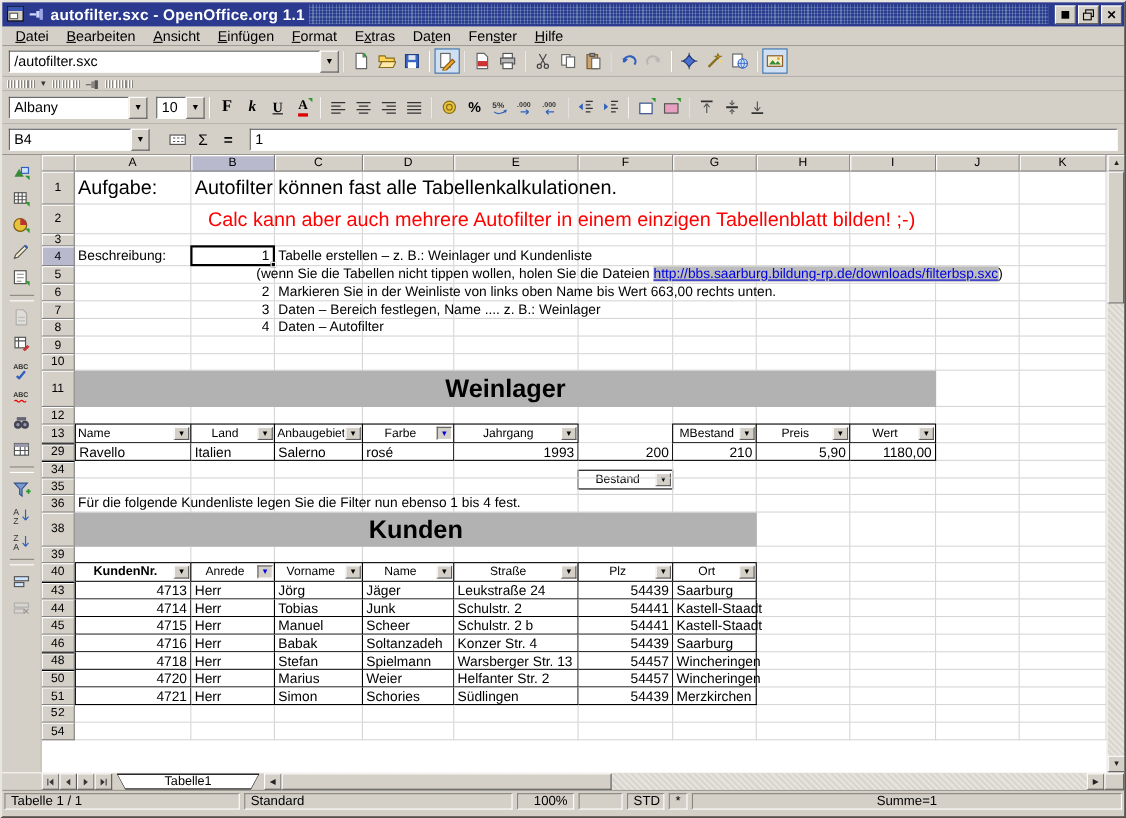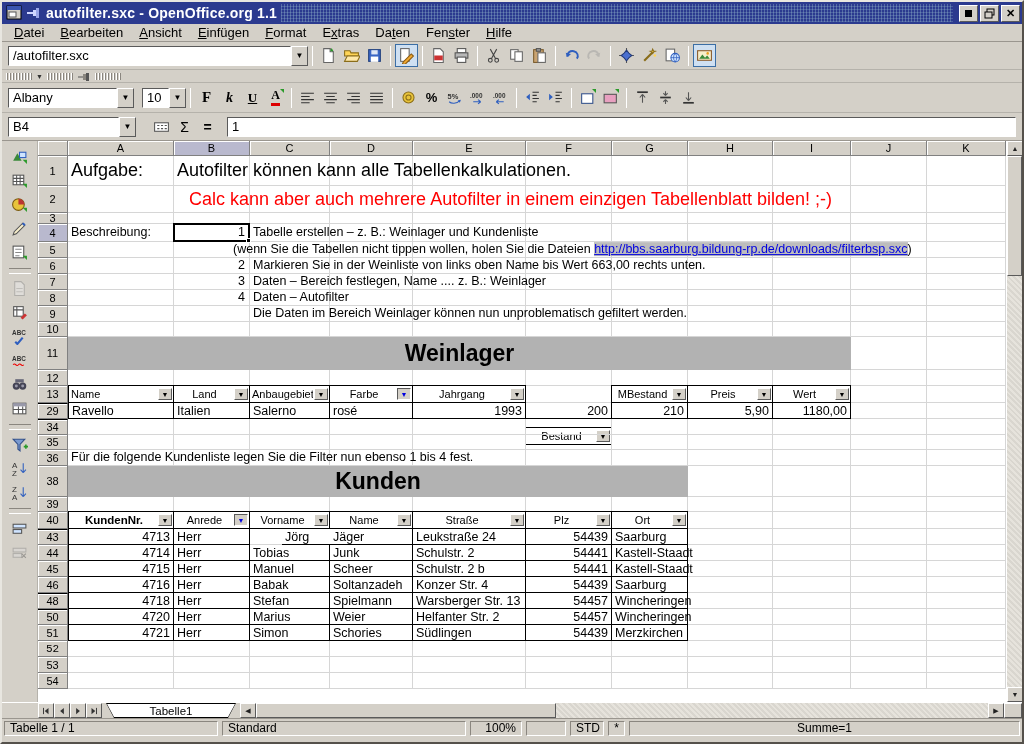"Autofilter können kann alle" span.cellspan { text: kann -> fast }
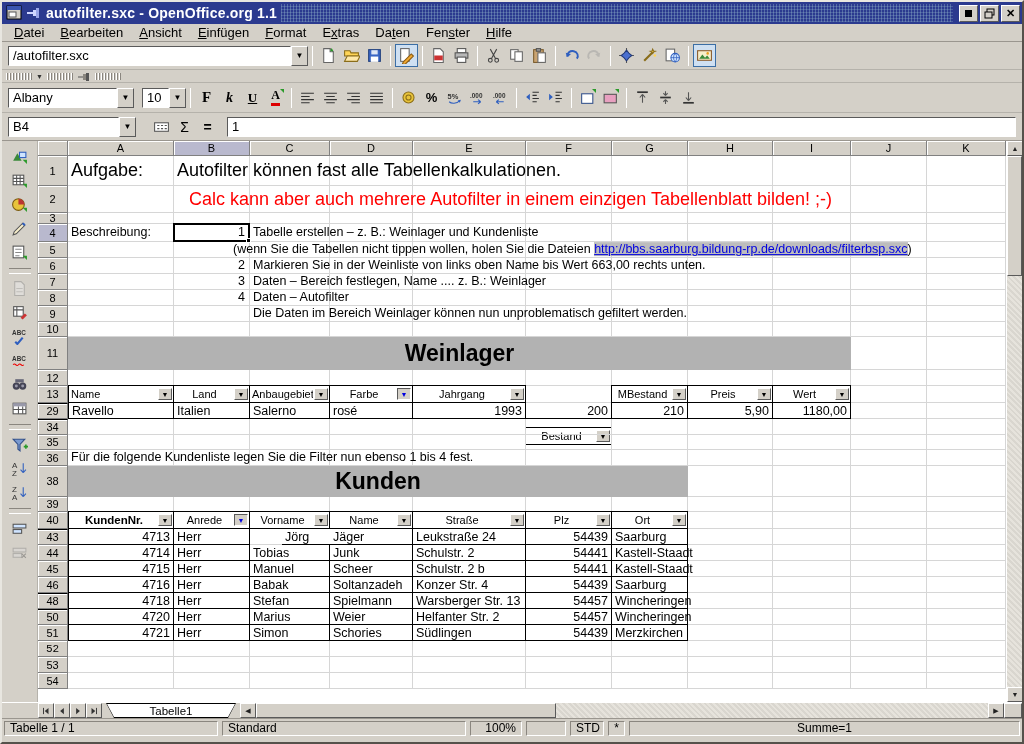"Die Daten im Bereich Weinlager" span.cellspan { html: <span>Die Daten im Bereich Weinlager können nun unproblematisch gefiltert werden.</span> -> none }
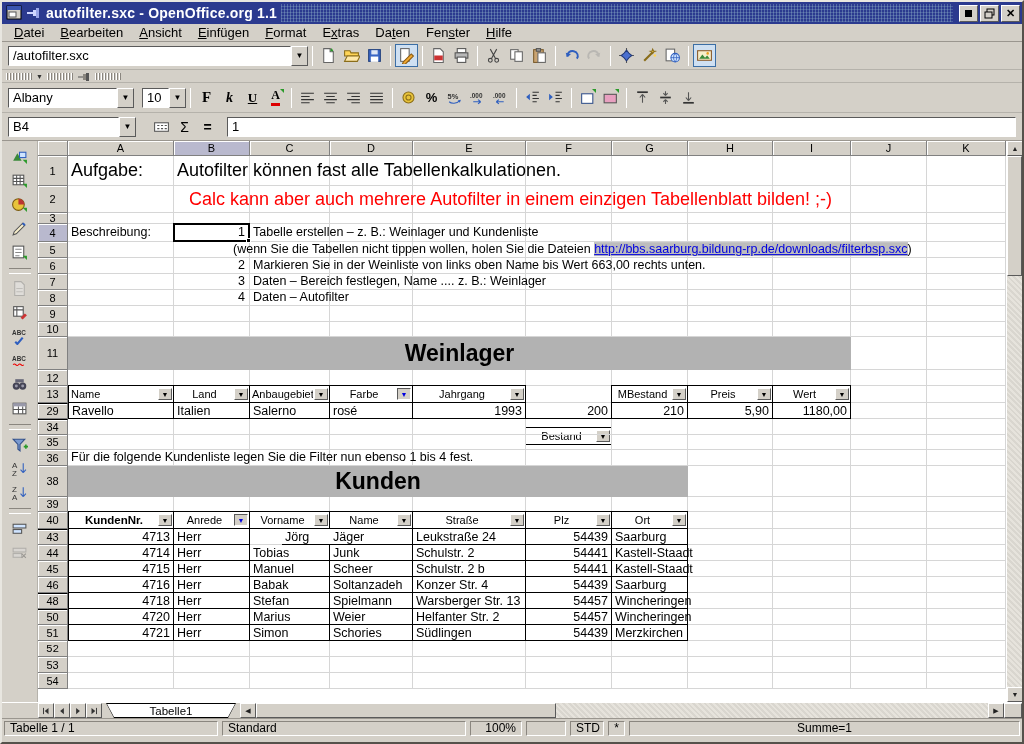"Jörg" div.tcell { margin-left: 32px -> none }
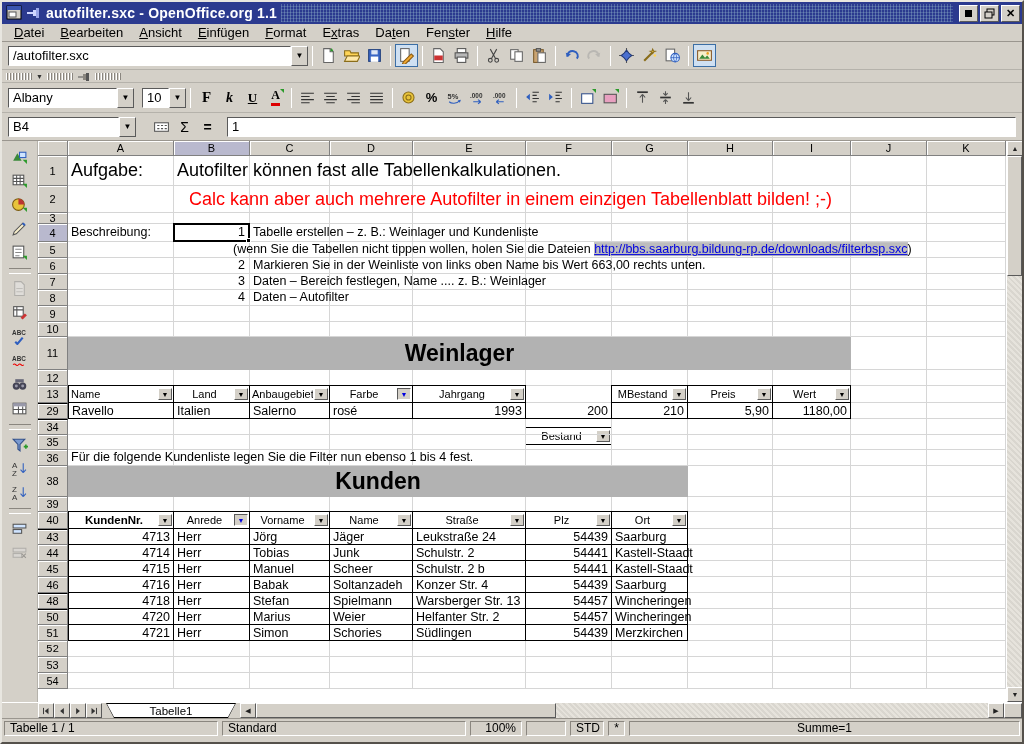"53" div.sheetrow { html: <div> <div>53</div> <div> <div></div> <div></div> <div></div> <div></div> <div></div> <div></div> <div></div> <div></div> <div></div> <div></div> <div></div> </div> </div> -> none }
